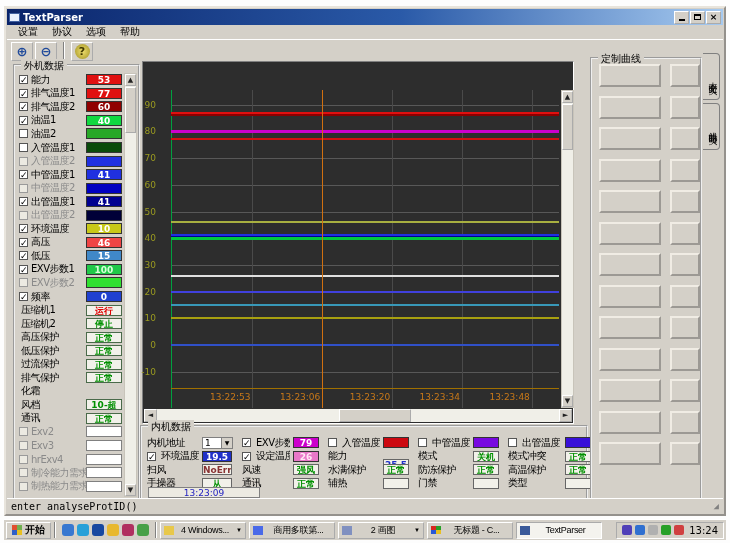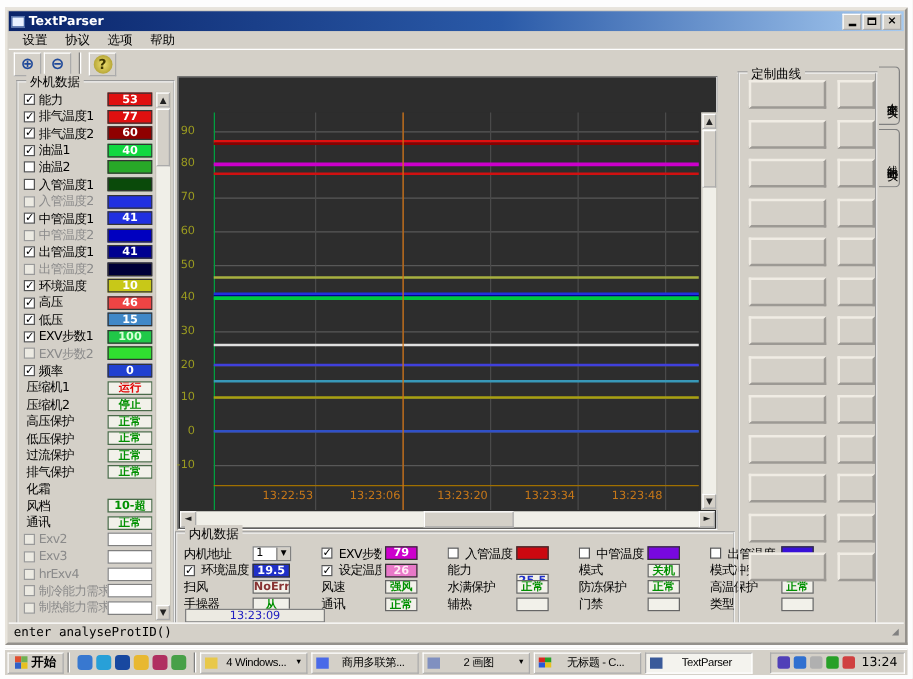"内机地址" .igwrap { gap: 24px -> 9px }
